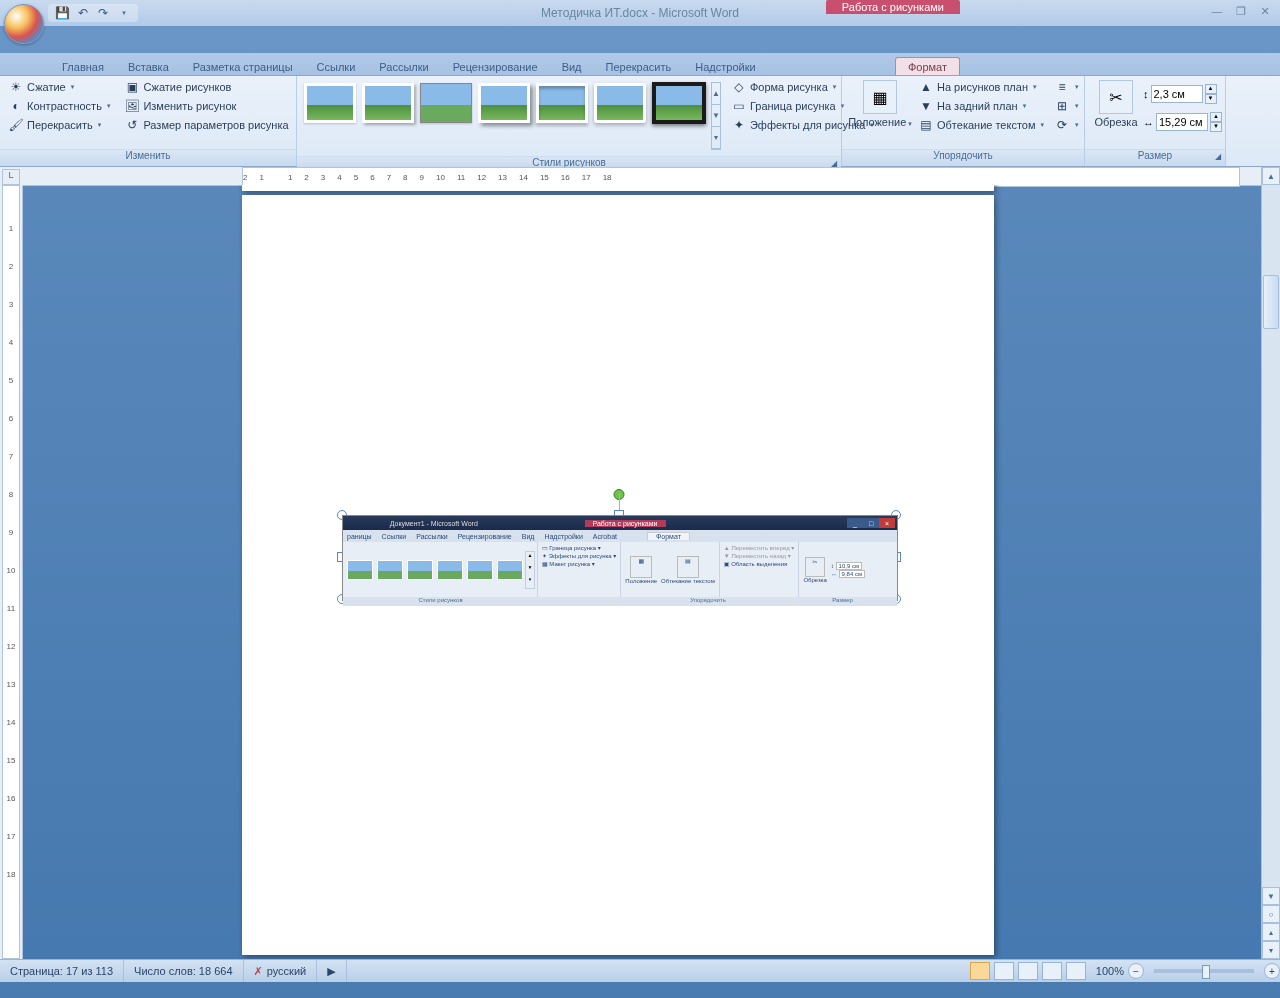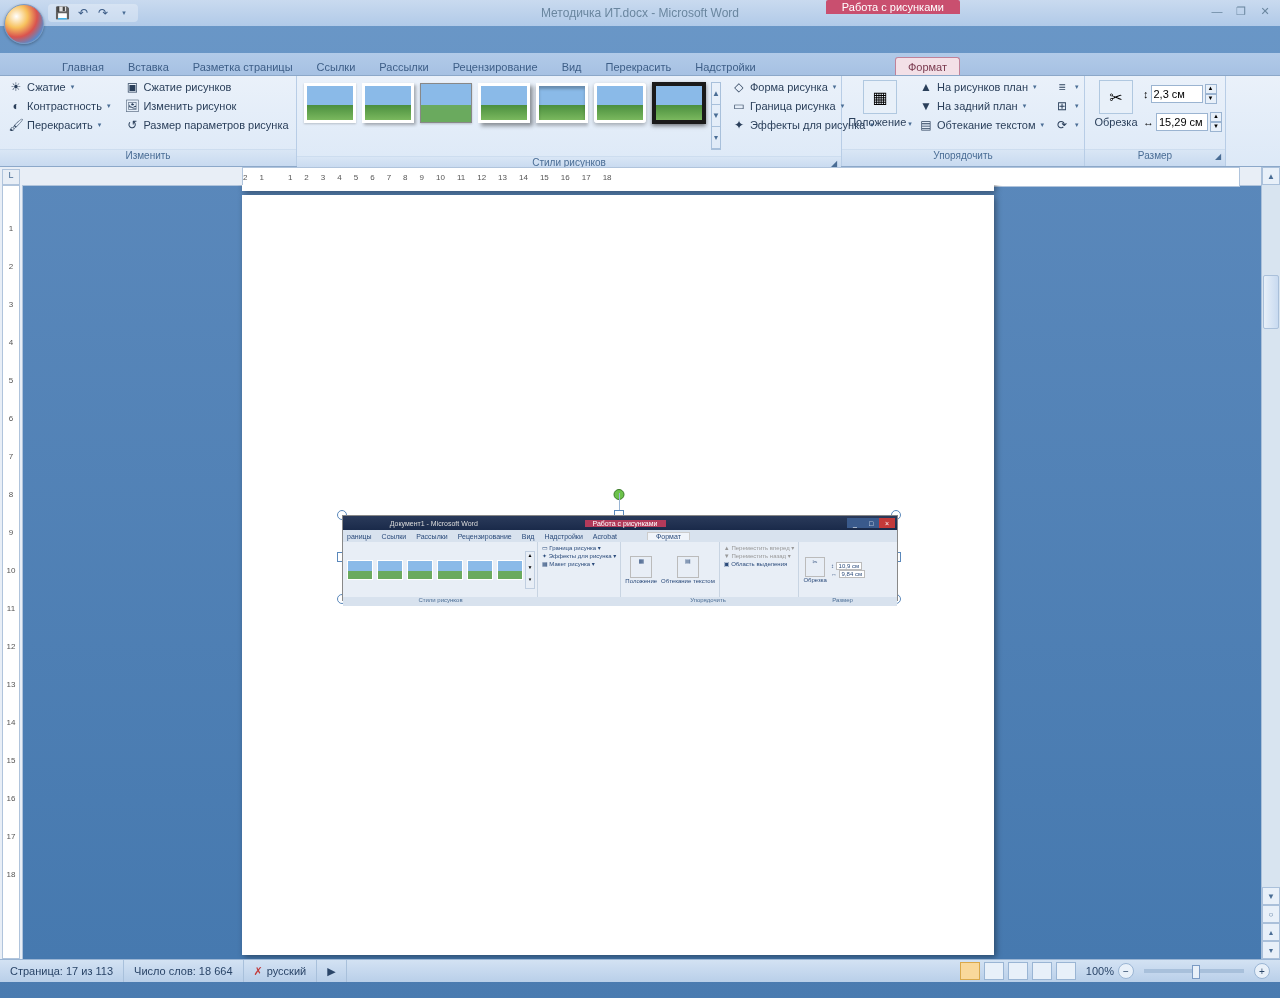"100%" .sb-right { padding-right: 10px -> none }
